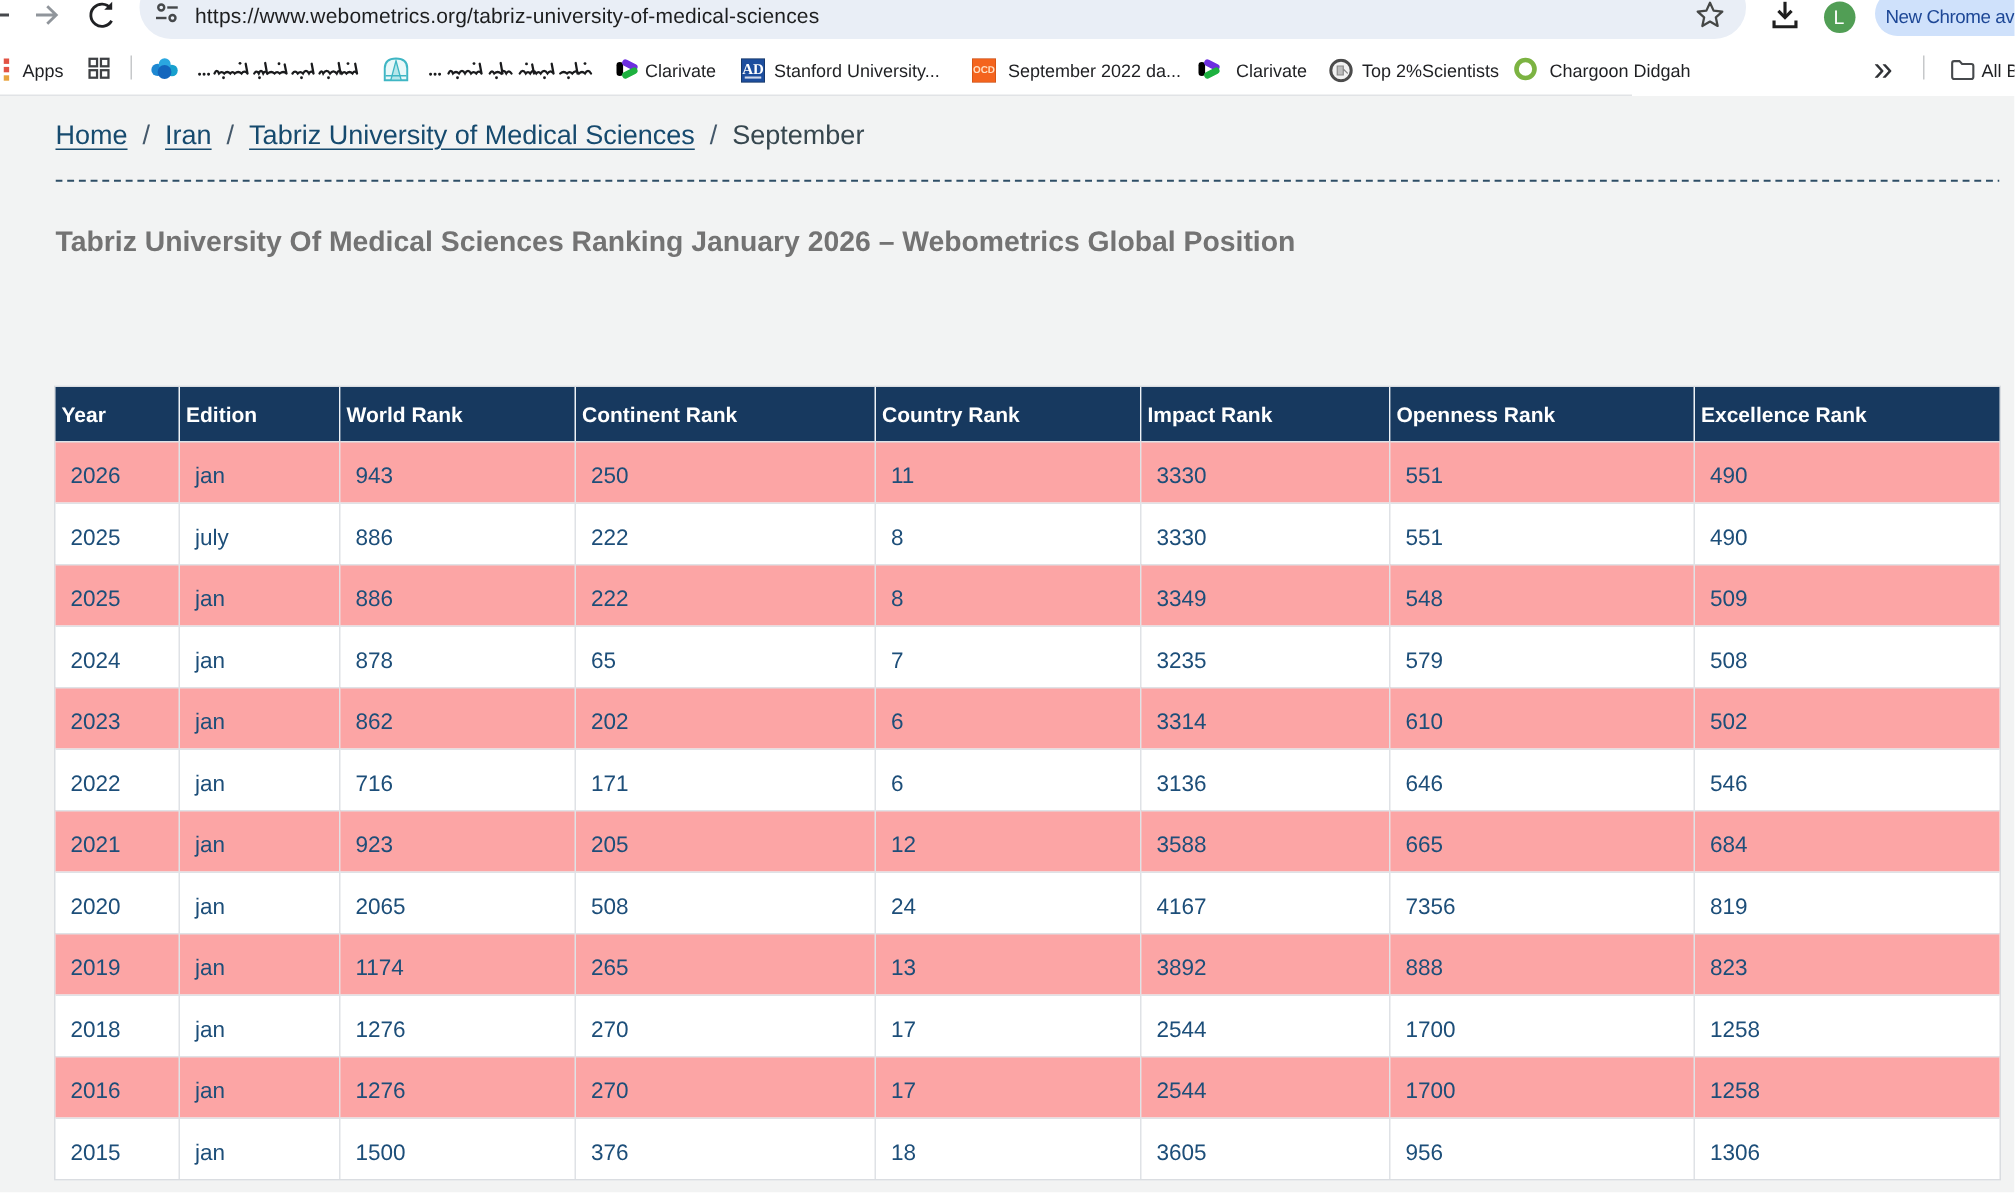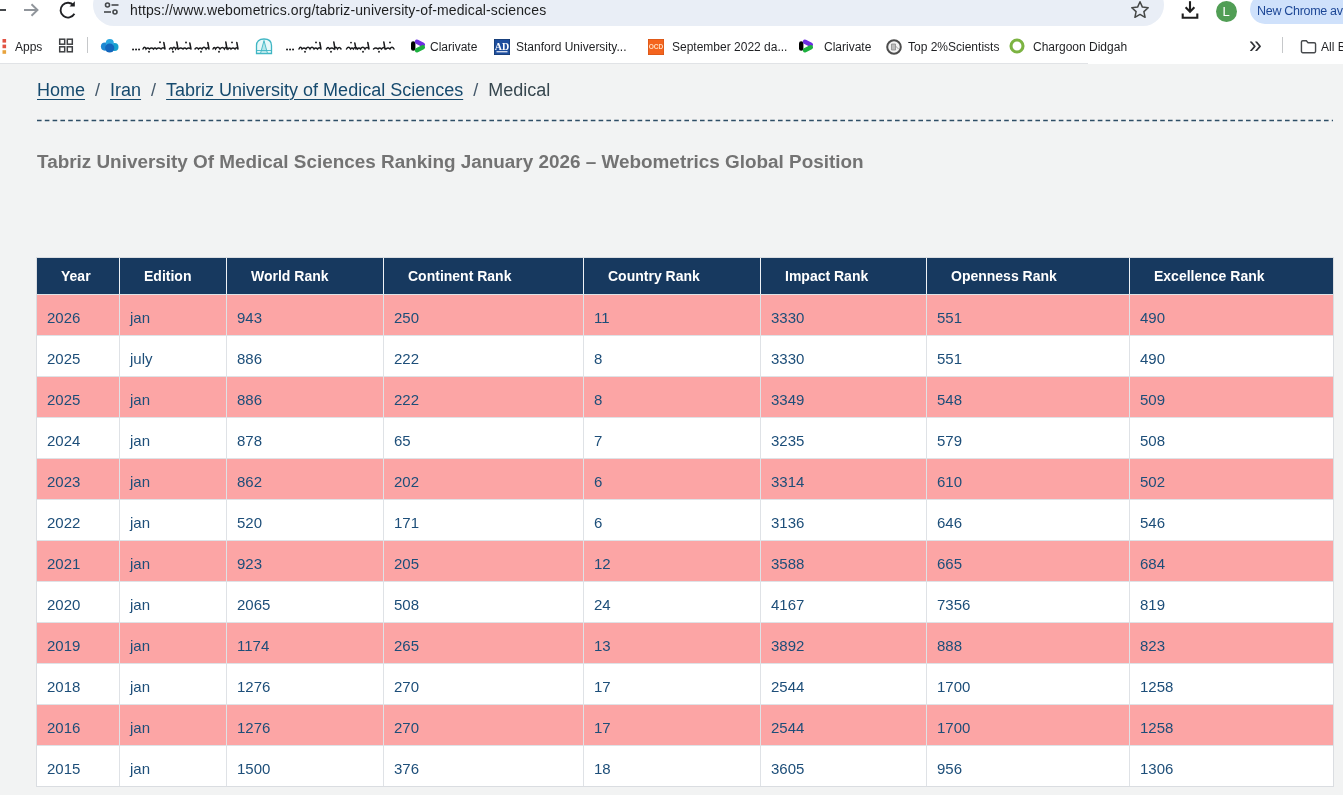"Medical" span.last { text: Medical -> September }
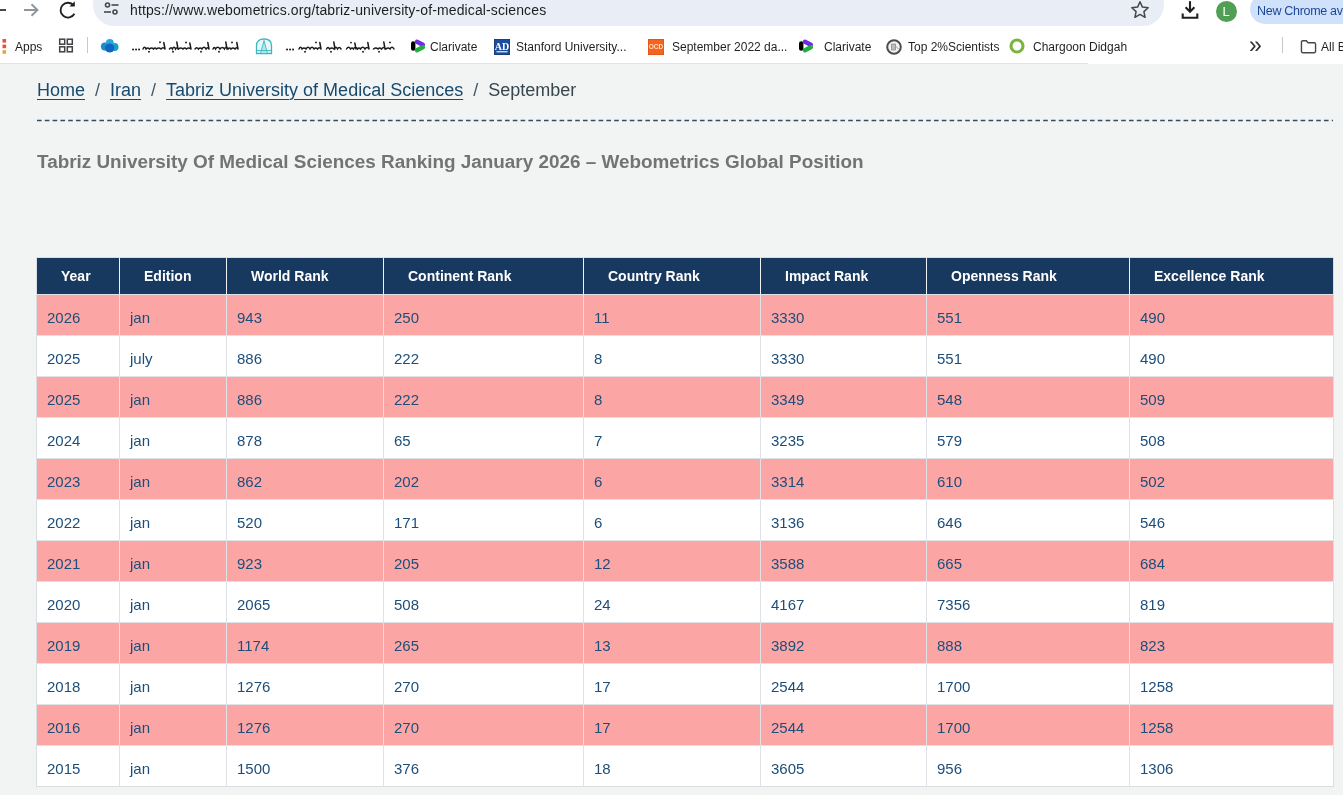"Year" #tbl .h { padding-left: 24px -> 4px }
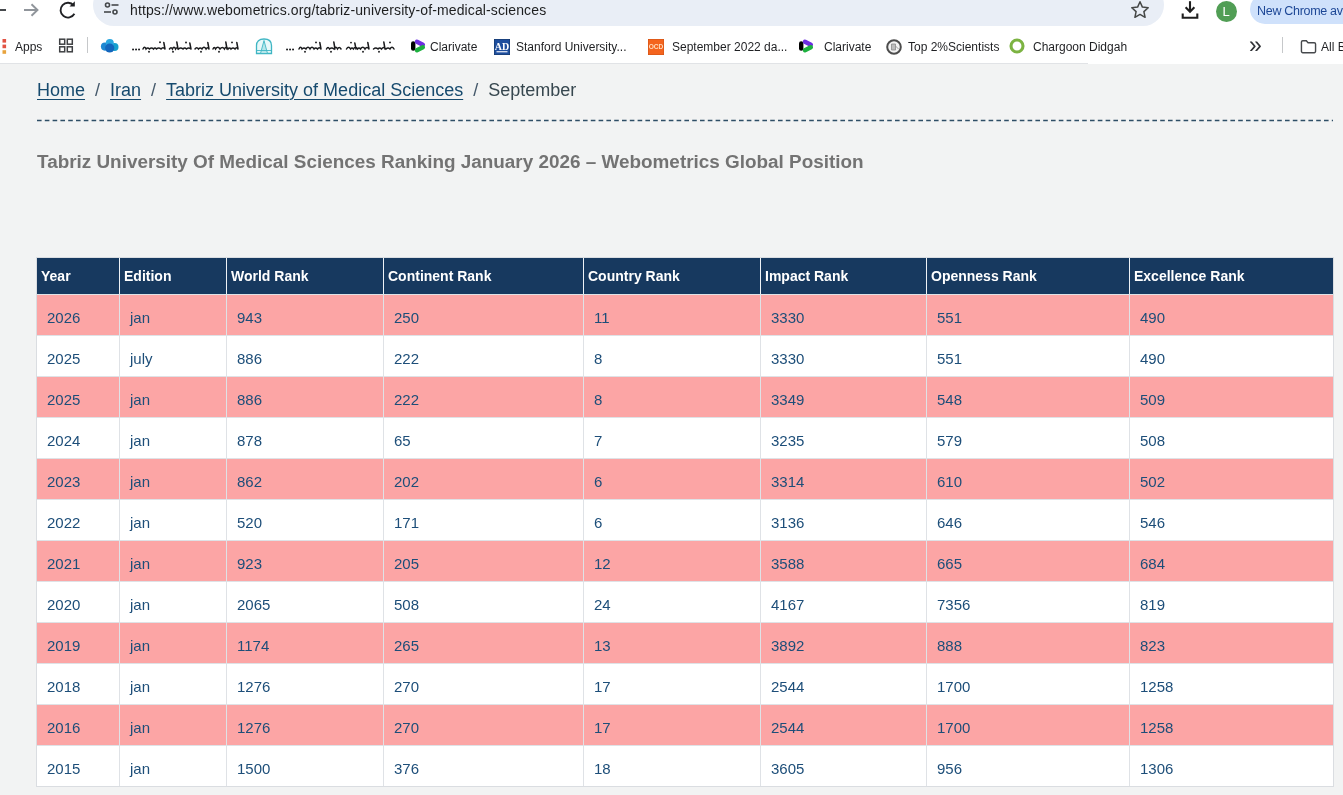"520" div.c { text: 520 -> 716 }
